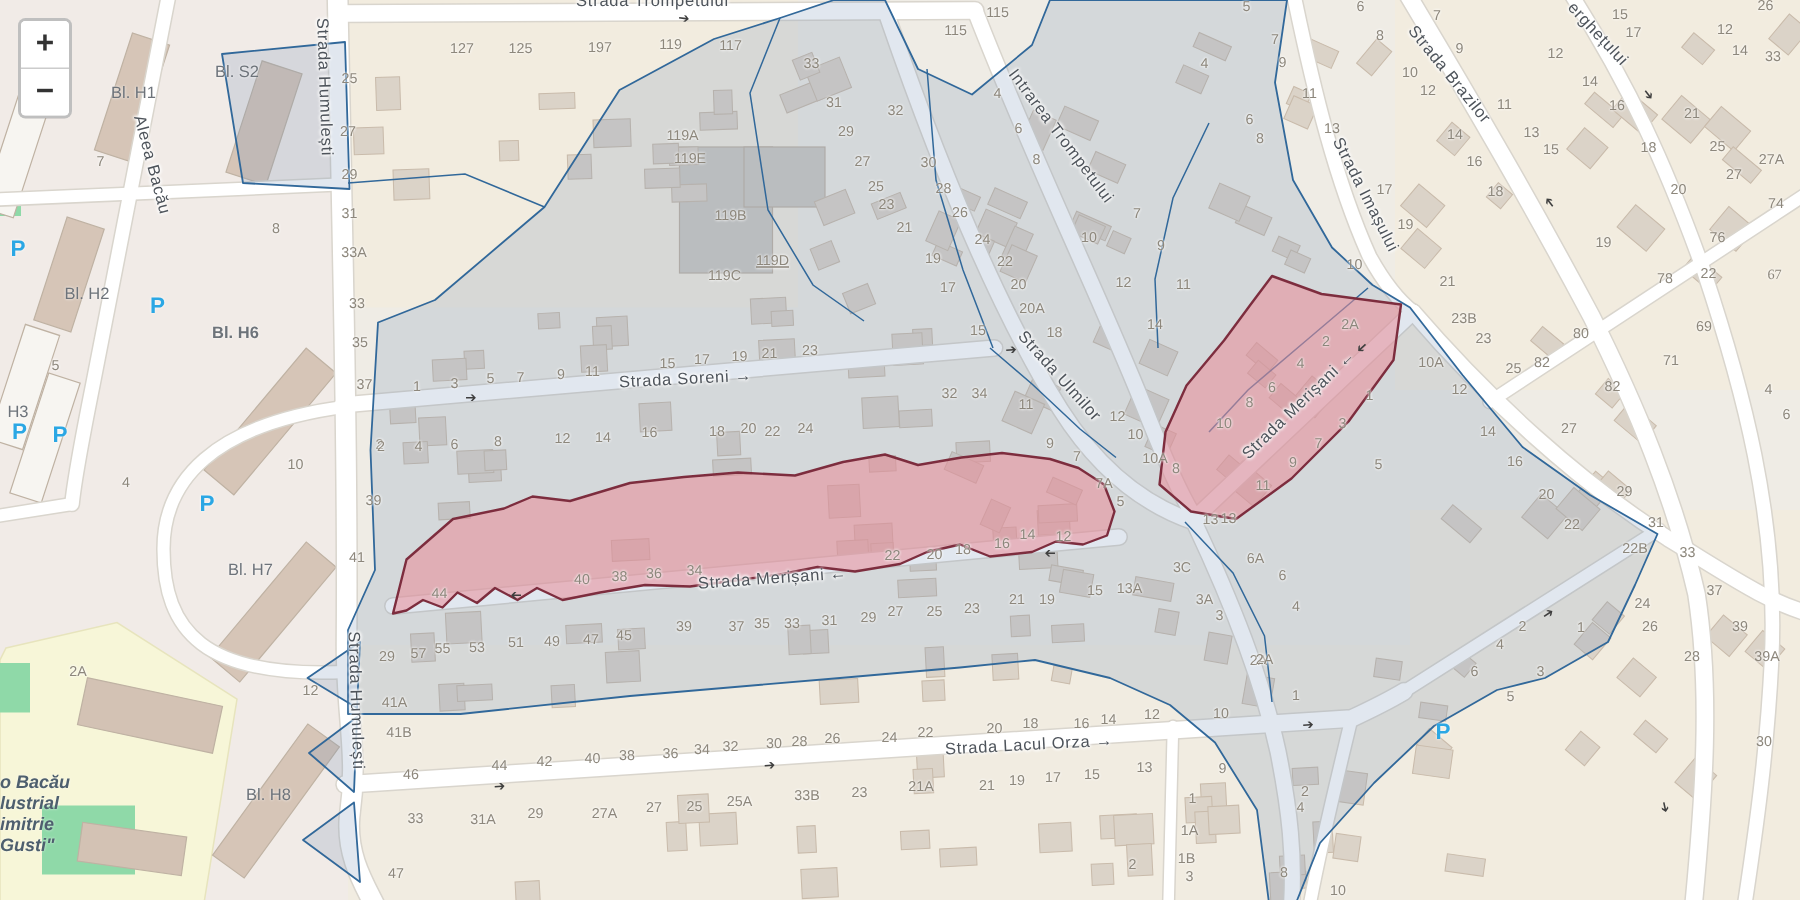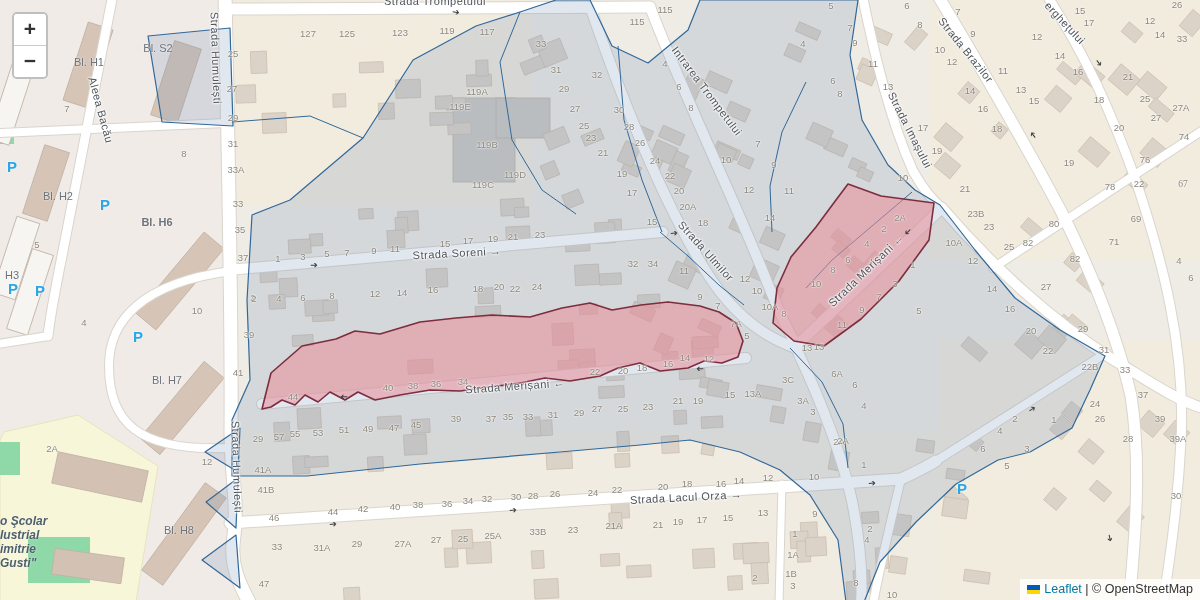"123" div.lbl { text: 123 -> 197 }
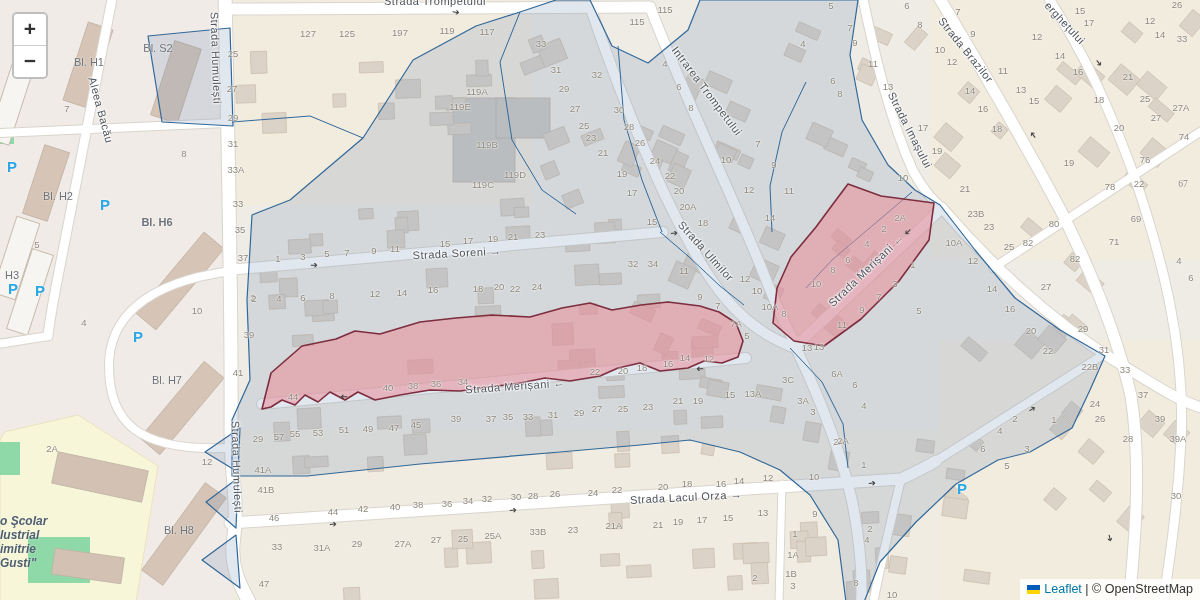"119A" div.lbl { left: 477px -> 455px }
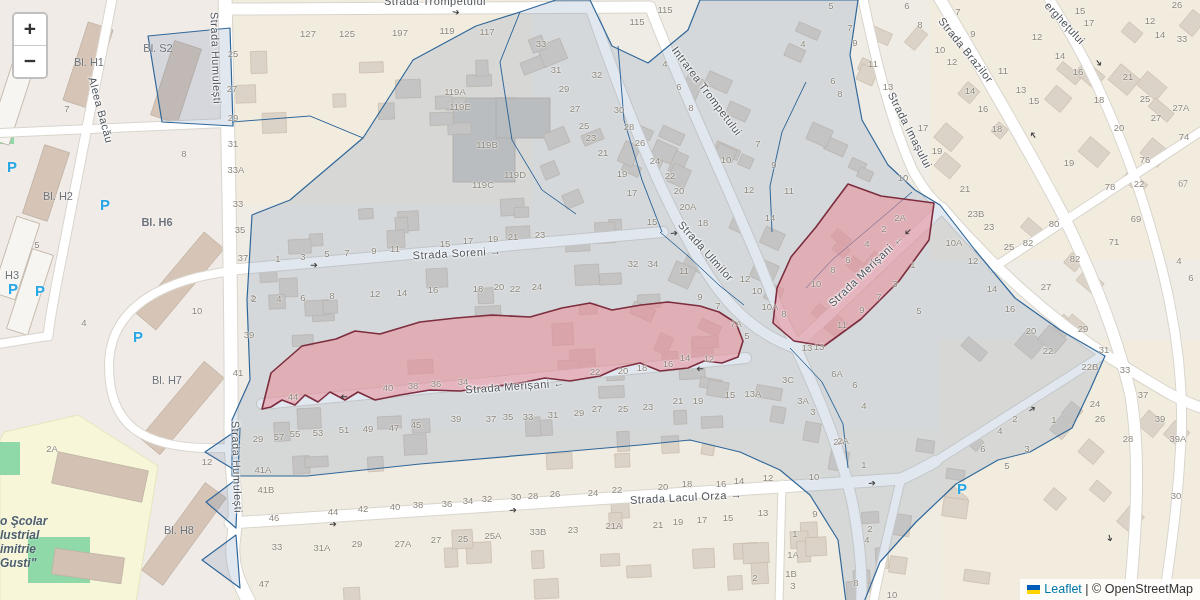"119D" div.lbl { text-decoration: none -> underline }
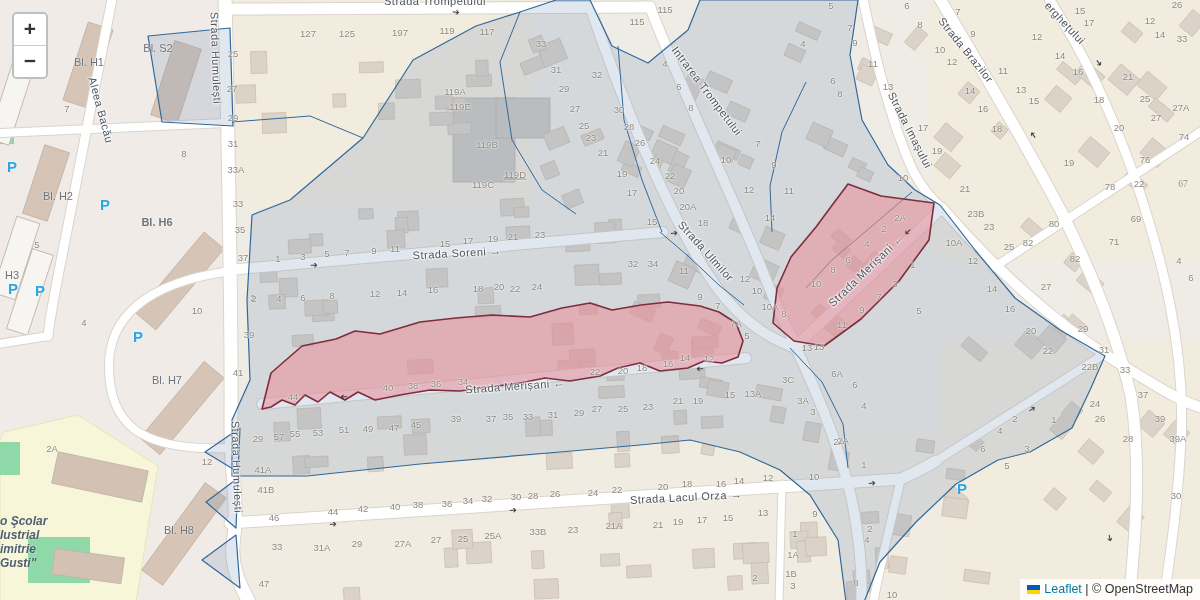"o Şcolar" div.school-line { text: Şcolar -> Bacău }
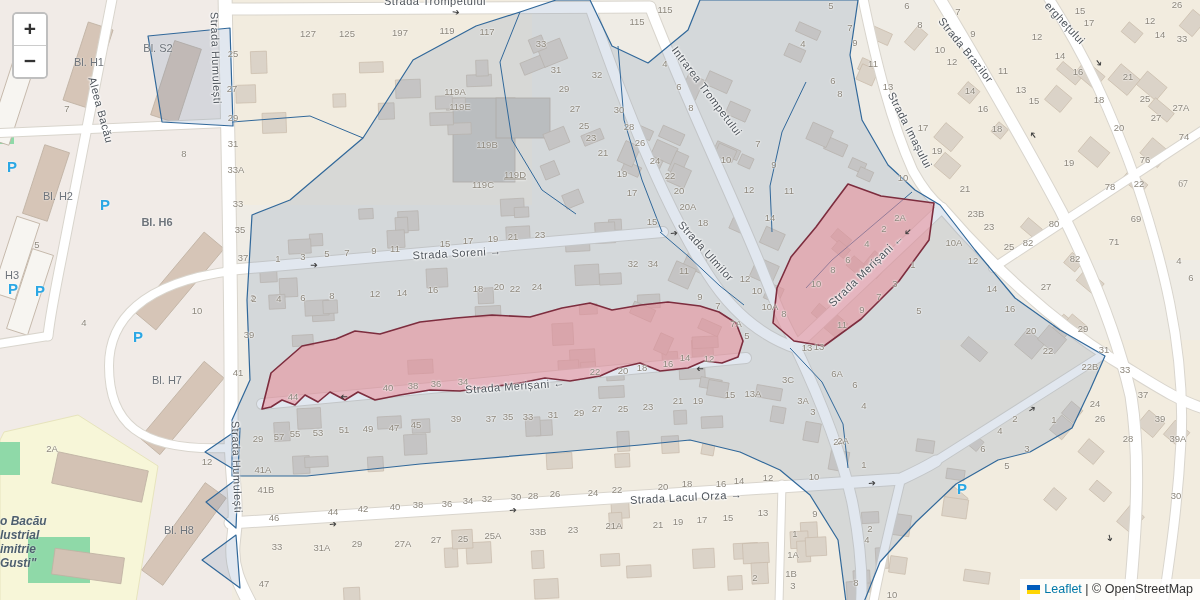"Leaflet | © OpenStreetMap" div.attrib { html: <div> <span><i></i><i></i></span><a>Leaflet</a> <span>|</span> <span>© OpenStreetMap</span> </div> -> none }
